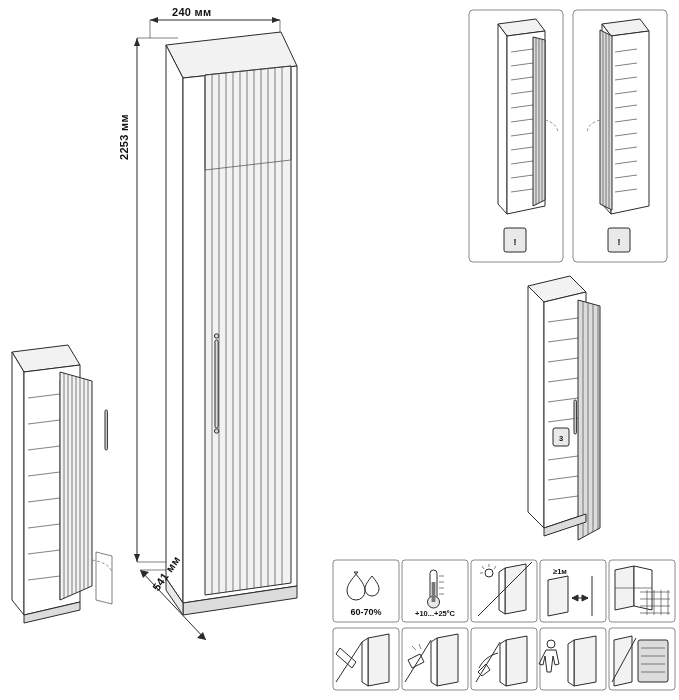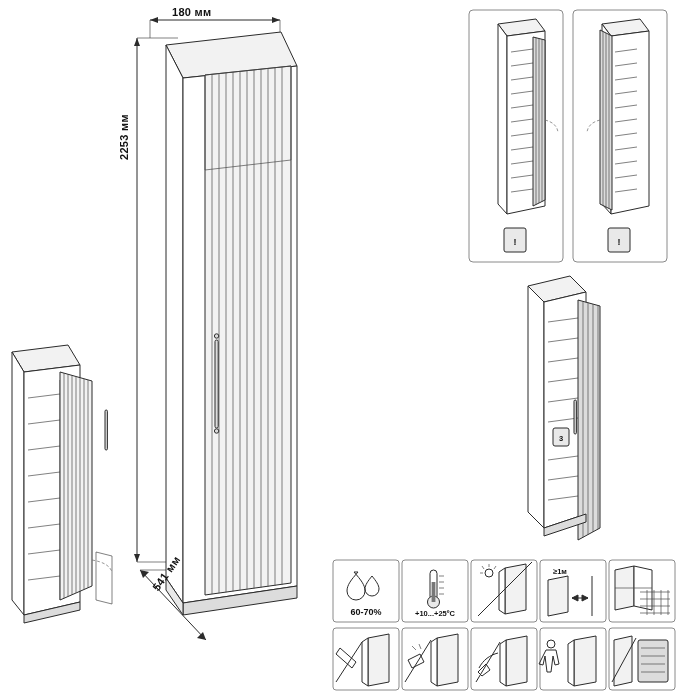"180 мм" div.dimlabel { text: 180 -> 240 }
